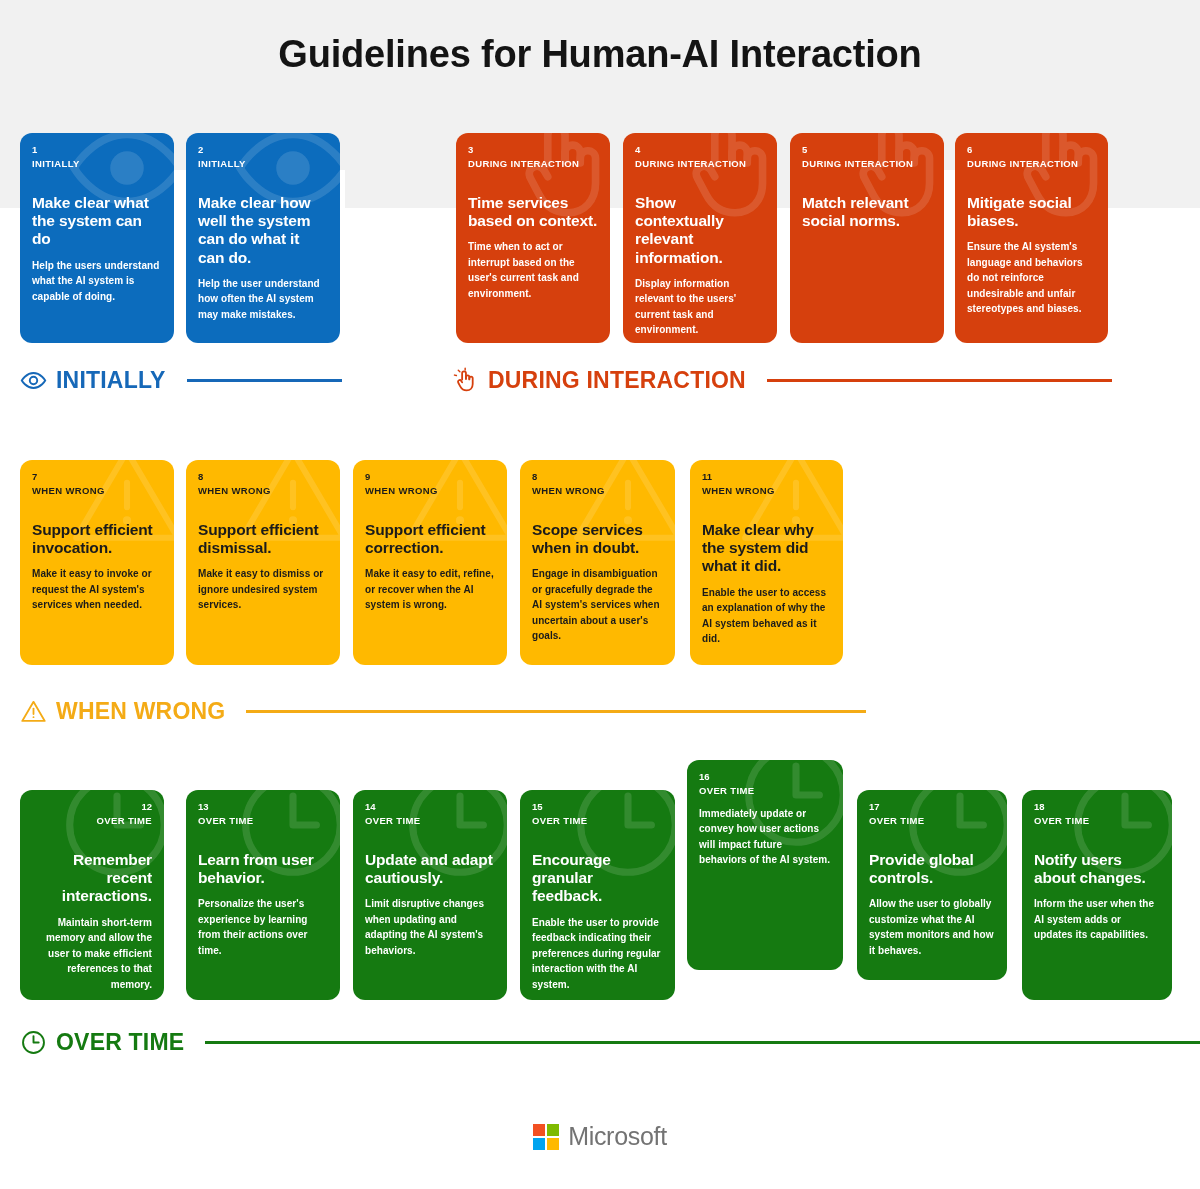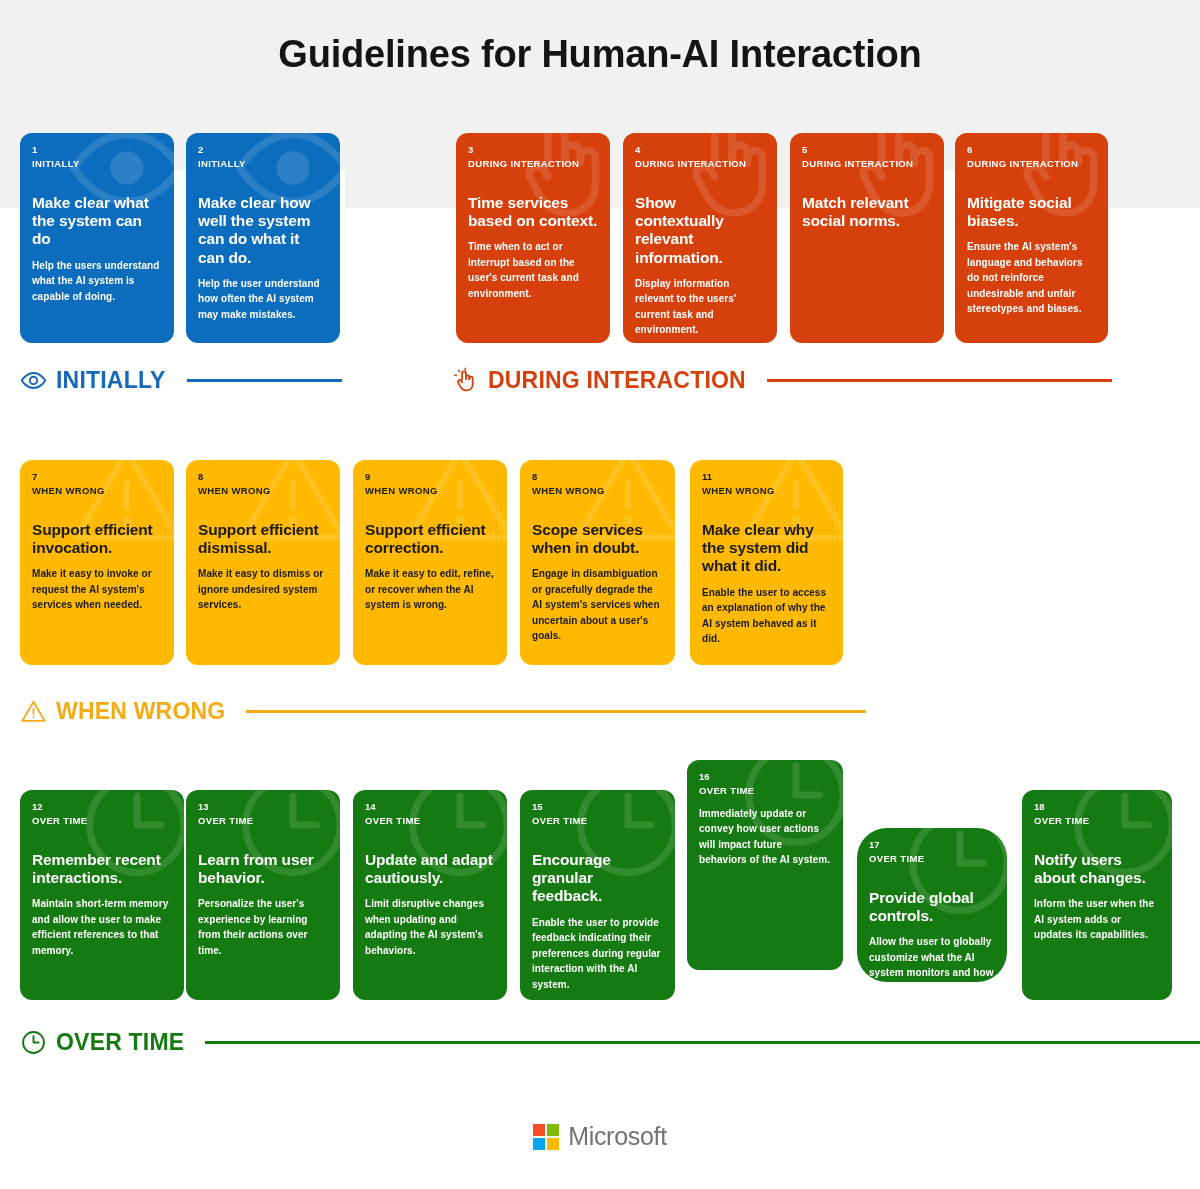"12" div.card { text-align: none -> right; width: 164px -> 144px }
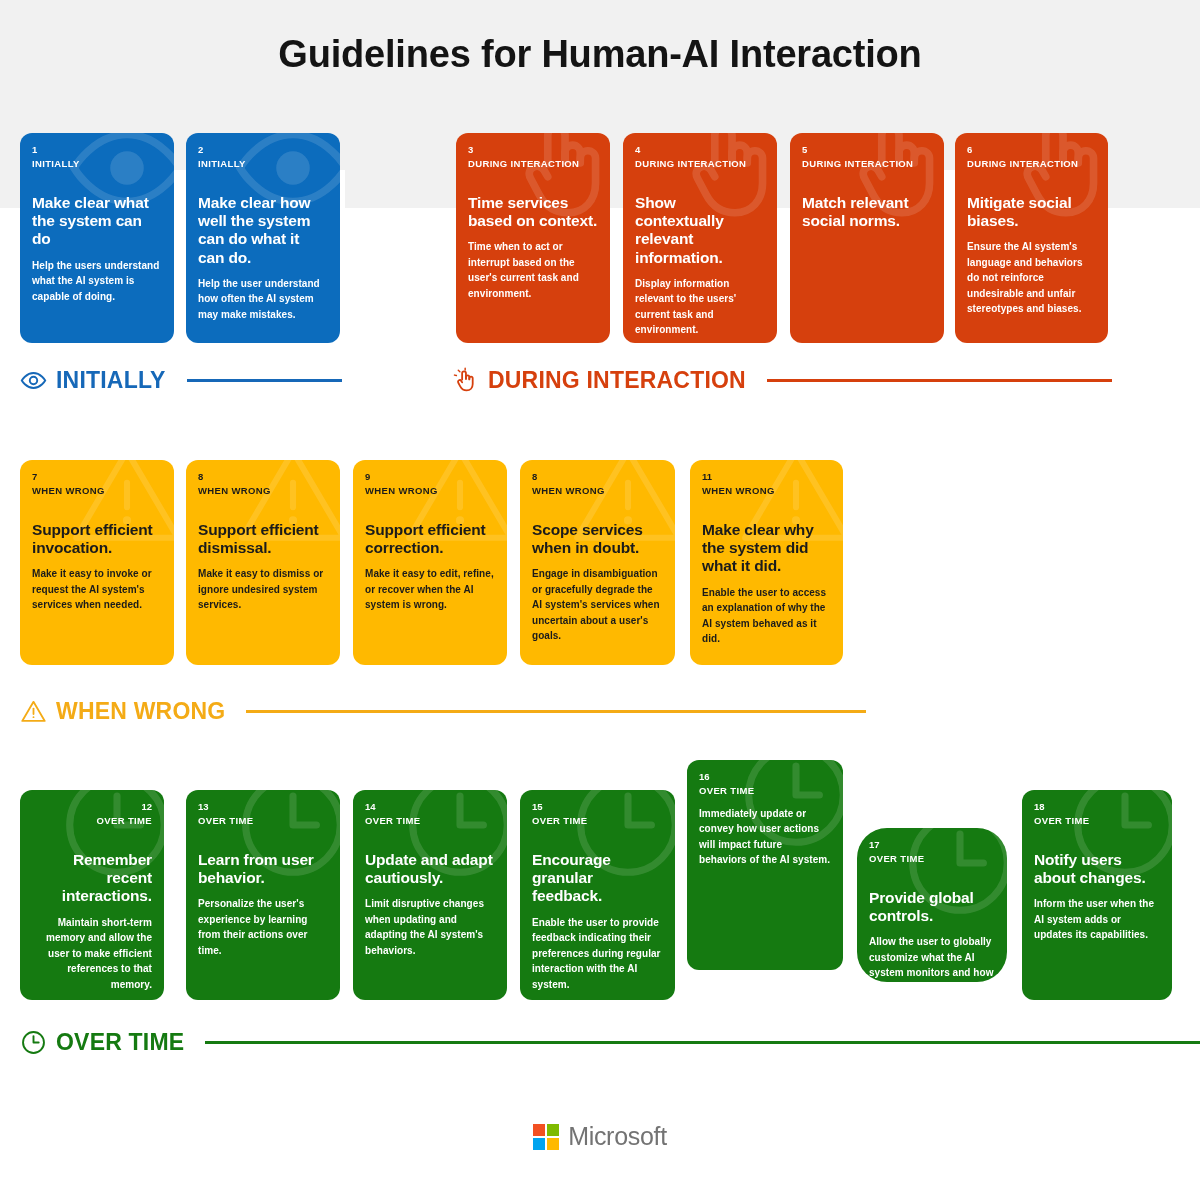"17" div.card { border-radius: 30px -> none; height: 154px -> 190px; top: 828px -> 790px }
